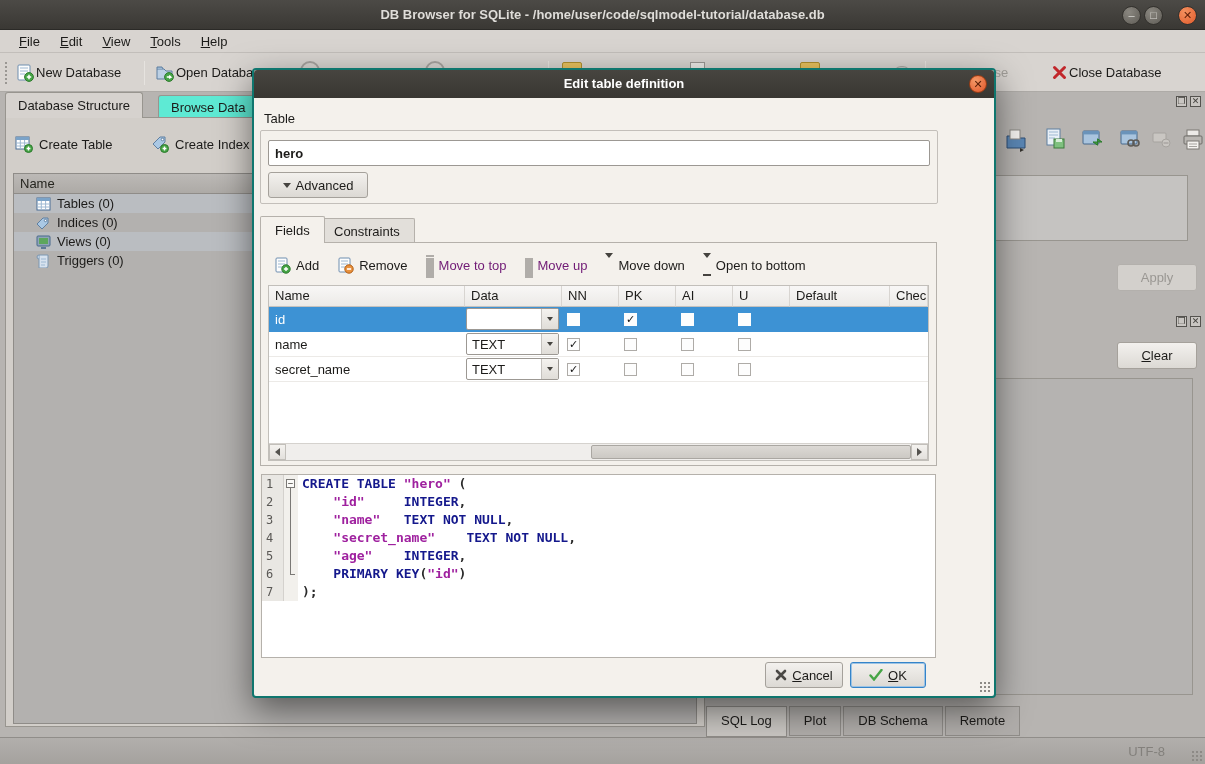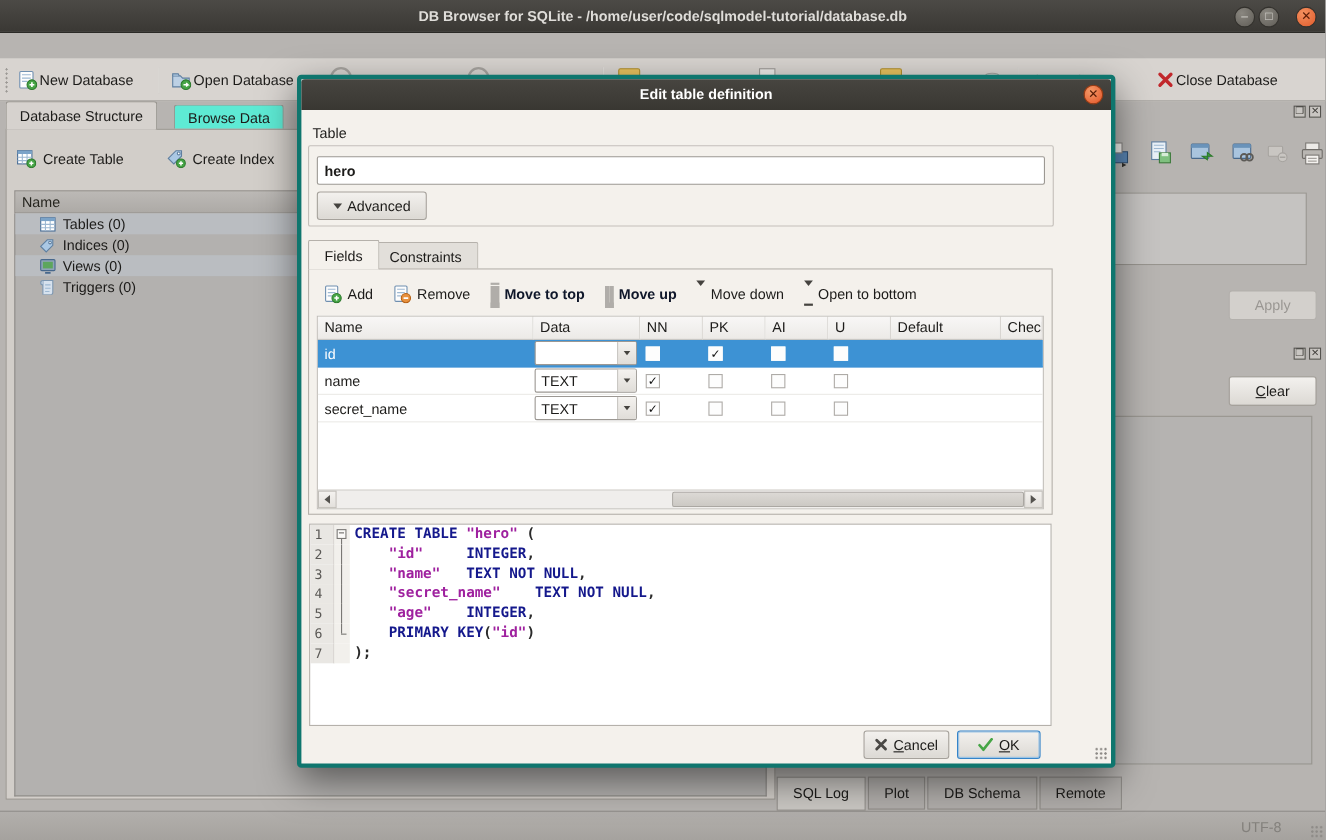"File" div.abs { html: none -> <div> <div><u>F</u>ile</div> <div><u>E</u>dit</div> <div><u>V</u>iew</div> <div><u>T</u>ools</div> <div><u>H</u>elp</div> </div> }
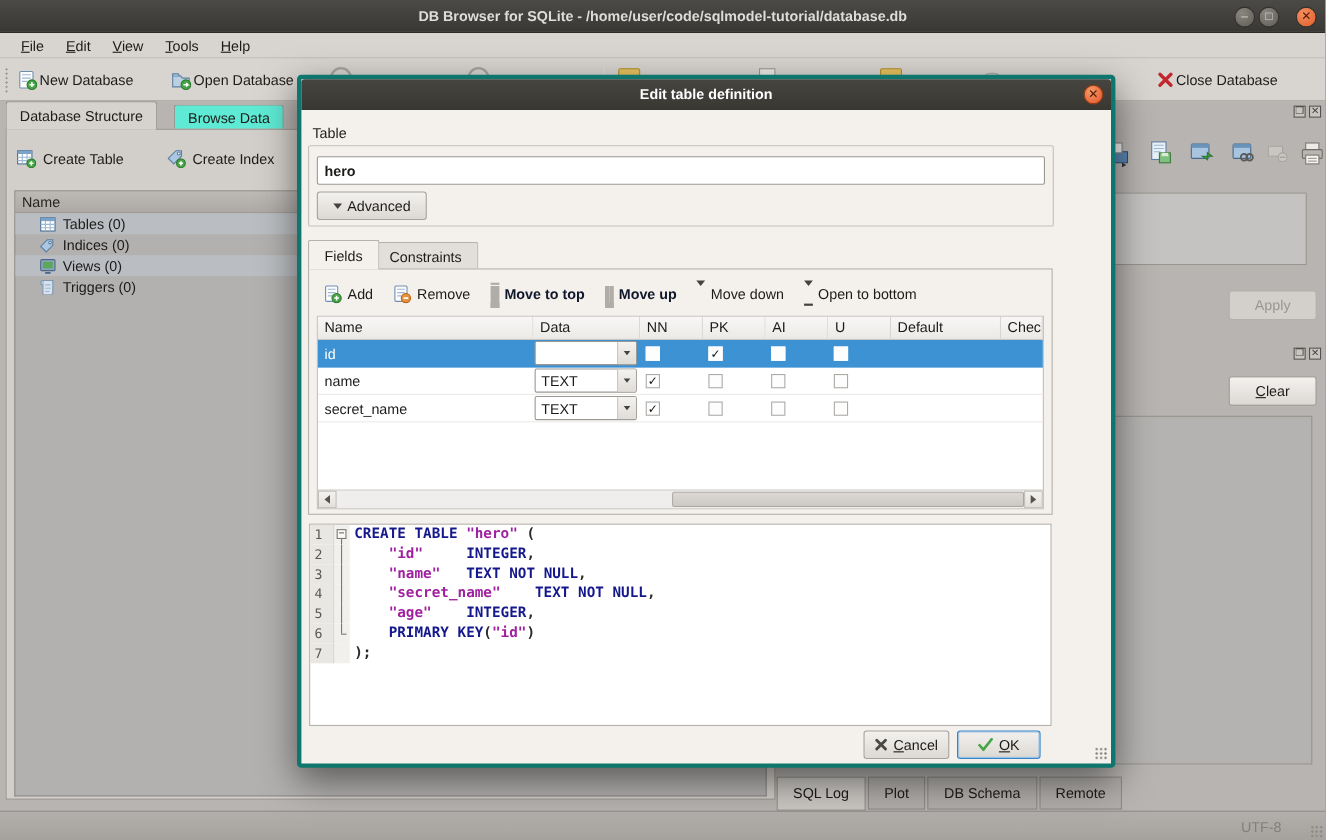"Edit table definition" .dialog { border: 4px solid #0f766e -> 2px solid #0f766e; left: 270px -> 252px }
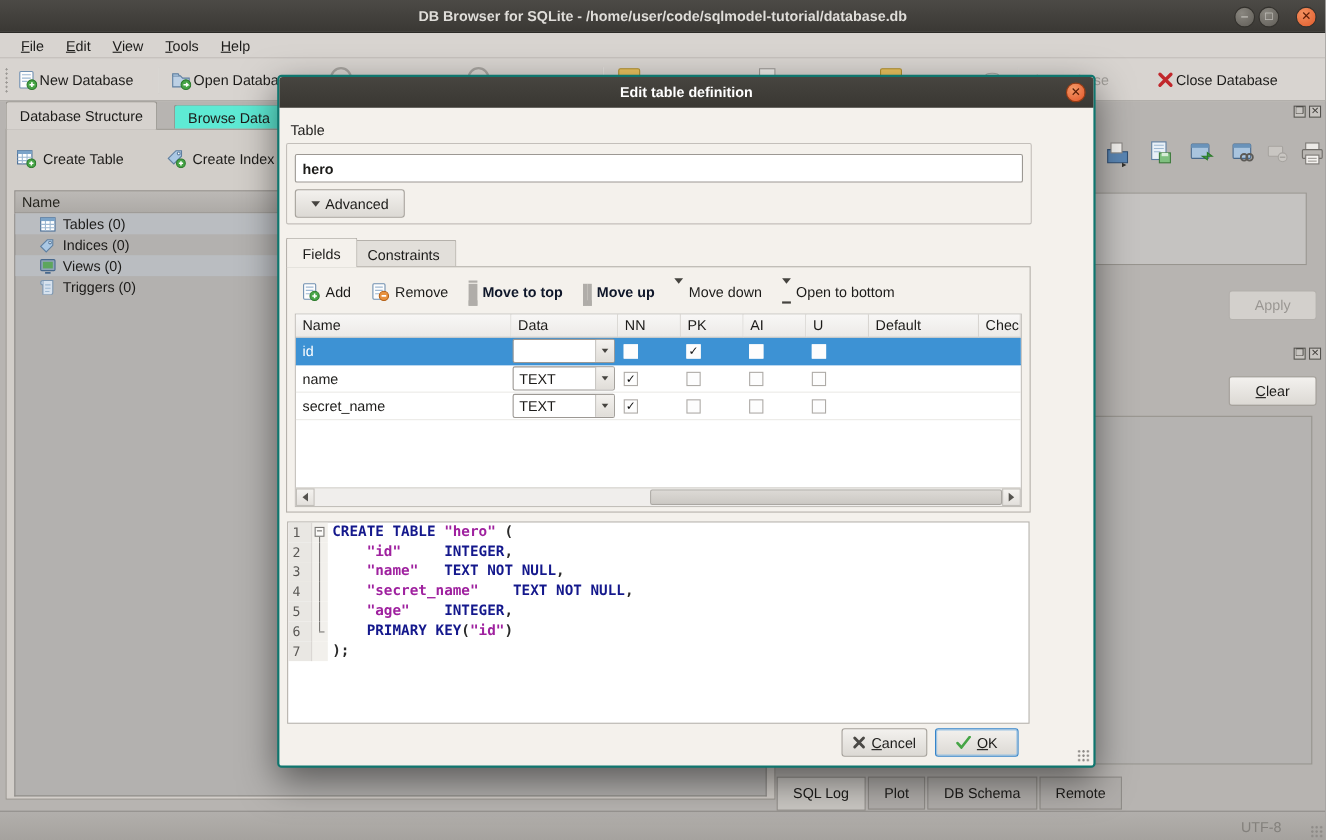"Move to top" .actionbtn.disabled { color: #0f172a -> #701a75; font-weight: bold -> none }
